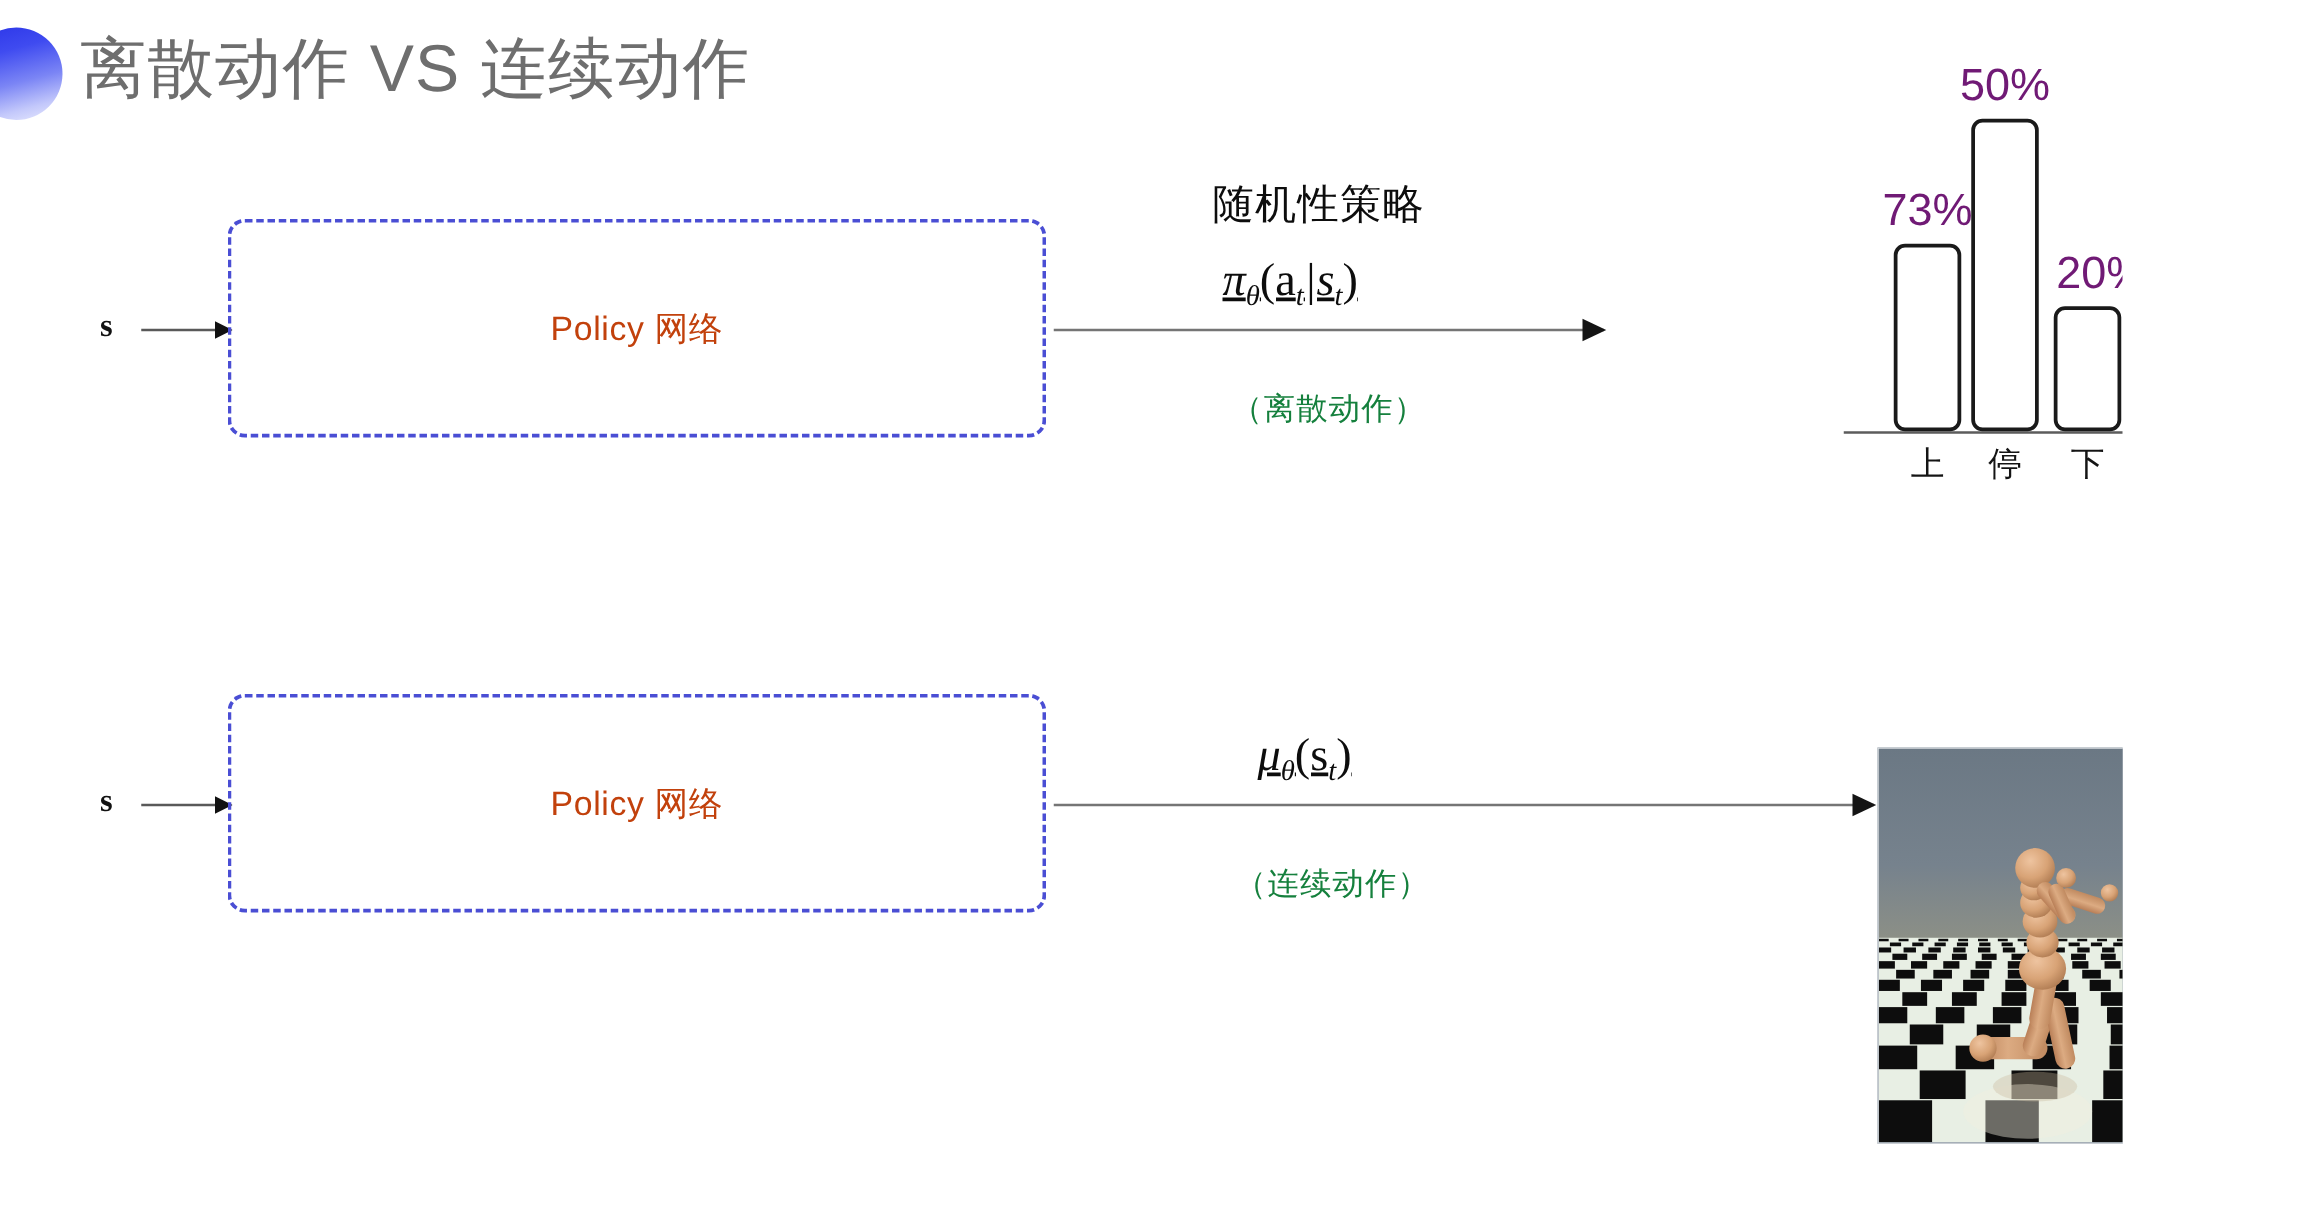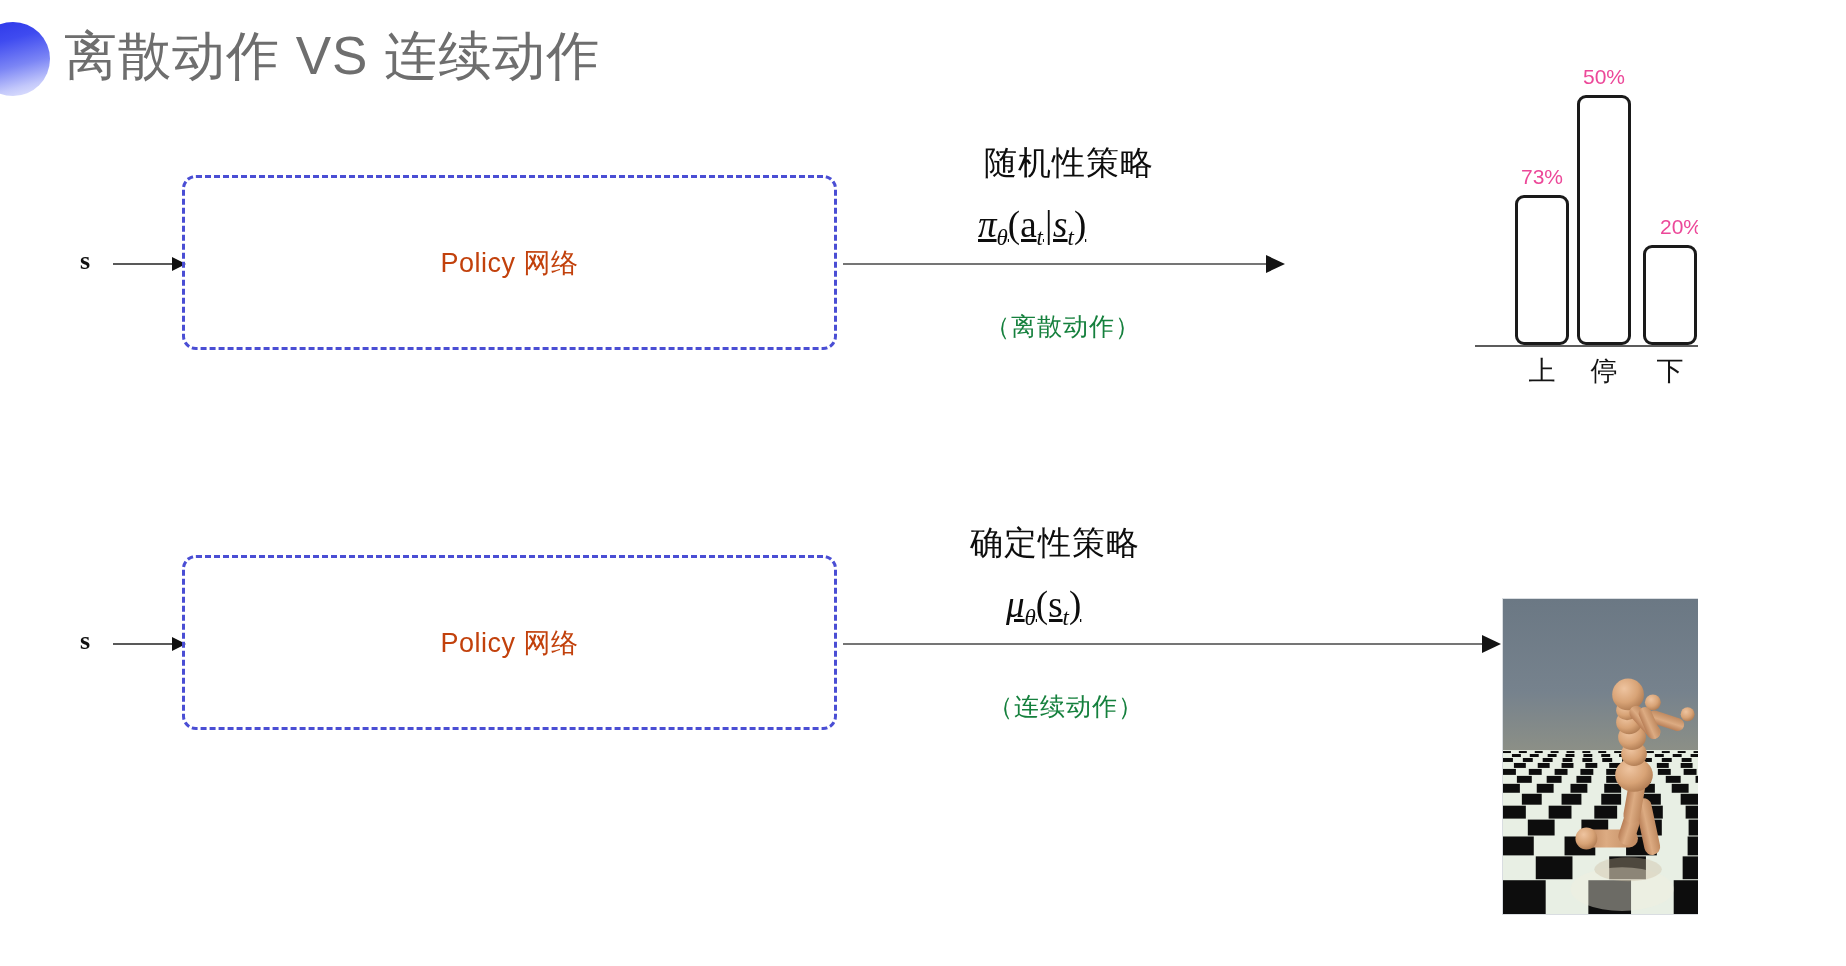"50%" .bar-value { color: #ec4899 -> #701a75; font-size: 21px -> 36px }
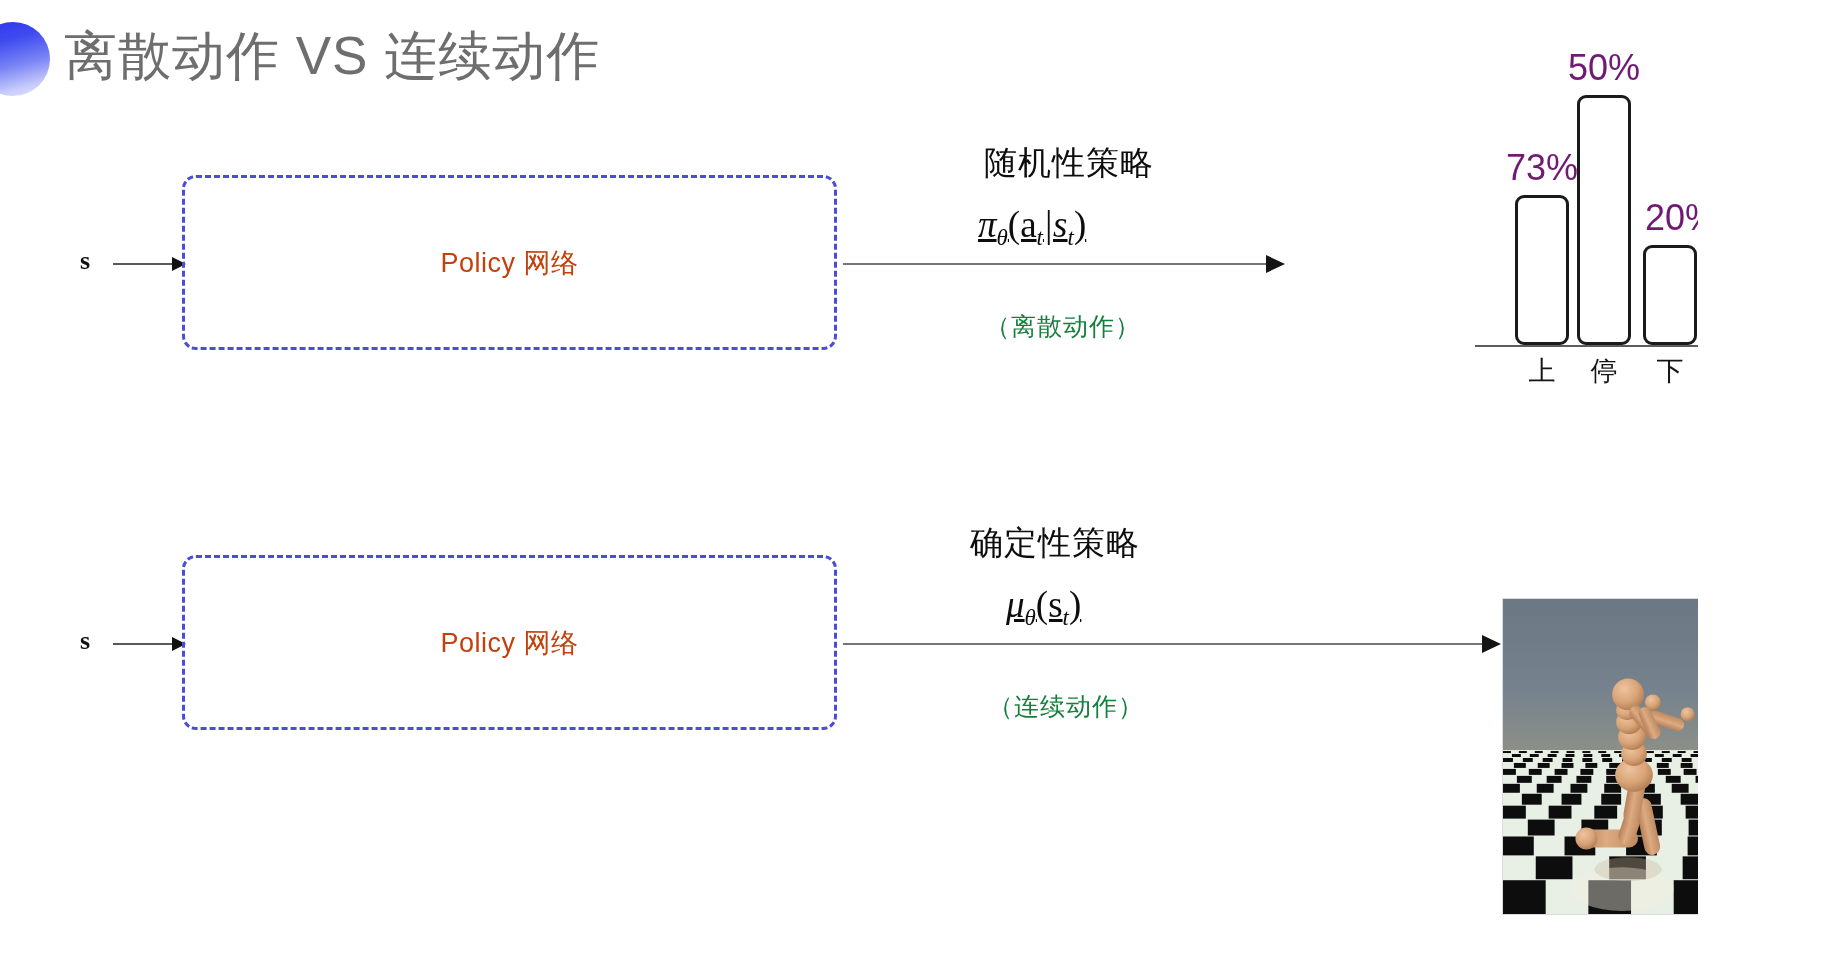"随机性策略" div.policy-name { margin-left: 14px -> none }
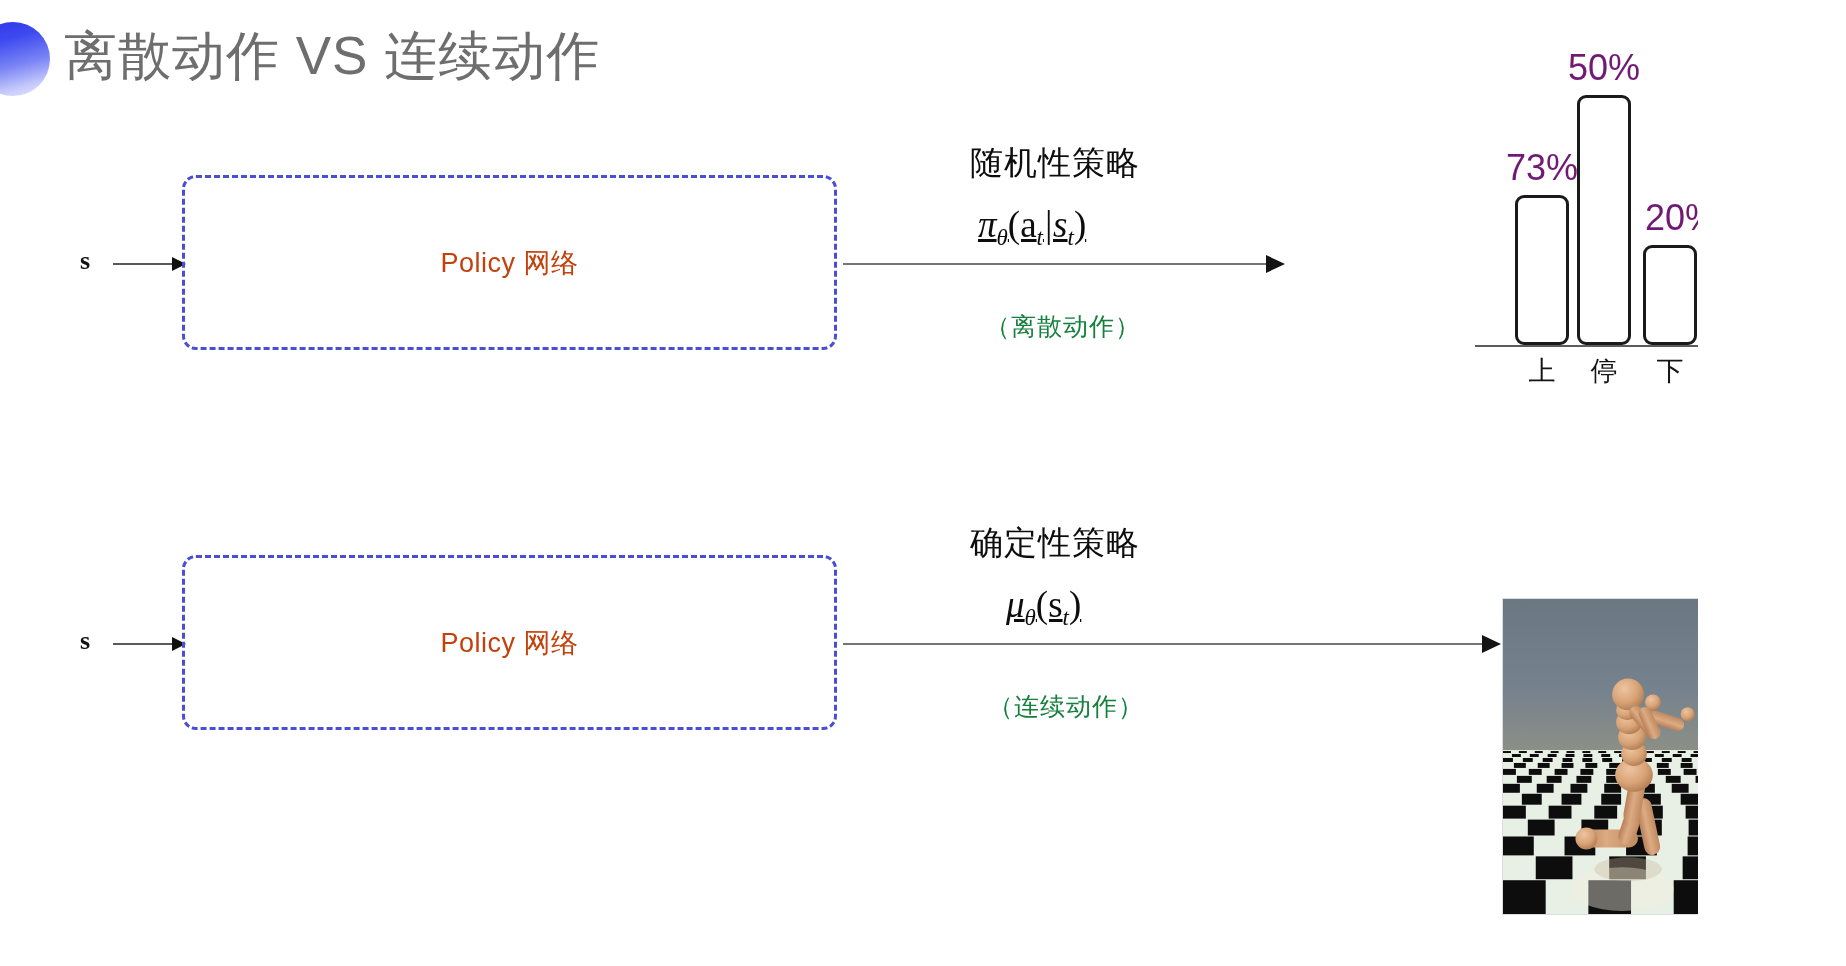"确定性策略" div.policy-name { html: <div>确定性策略</div> -> none }
